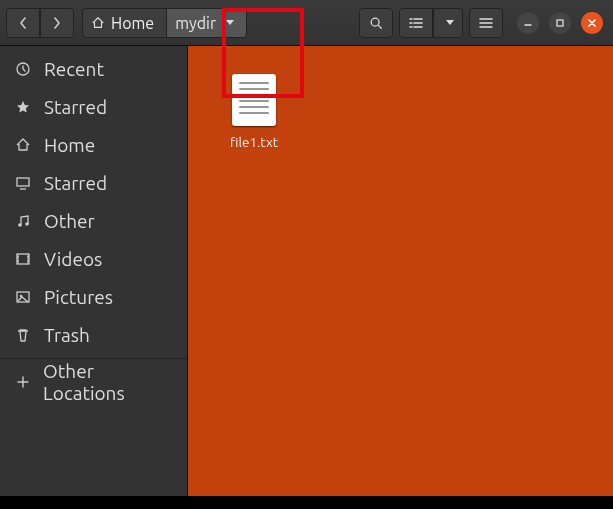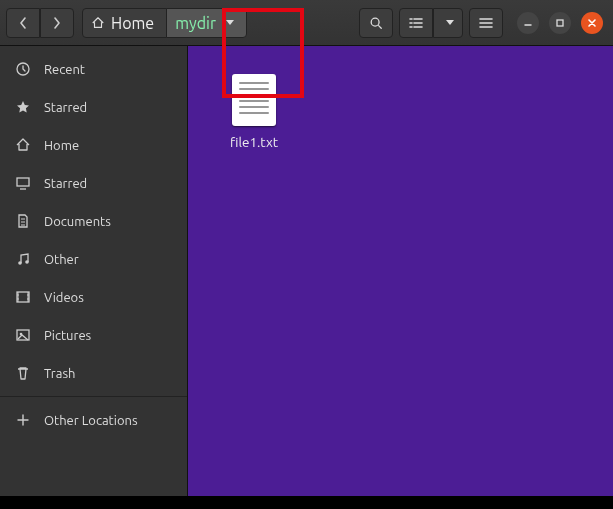"mydir" .pathseg.active { color: #86efac -> #e5e5e5 }
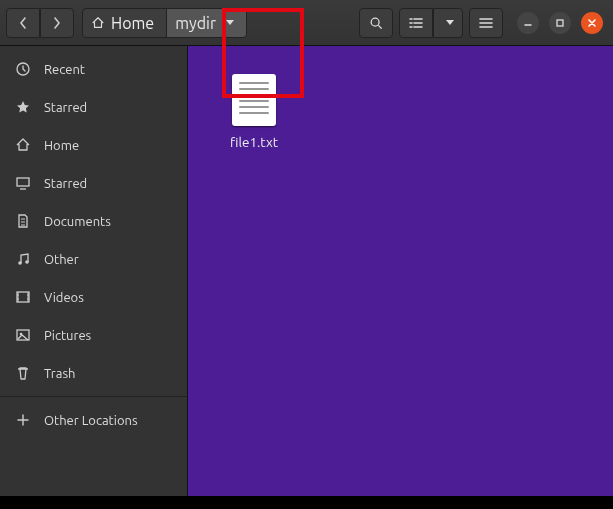"Recent" .sb-item { font-size: 13px -> 19px }
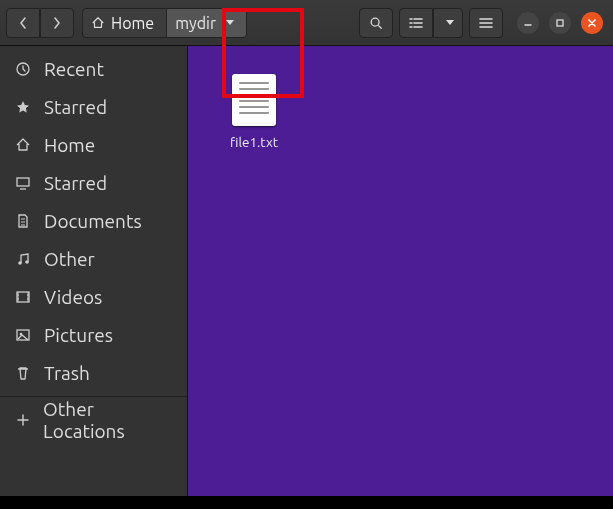"file1.txt" .content { background: #4c1d95 -> #c2410c }
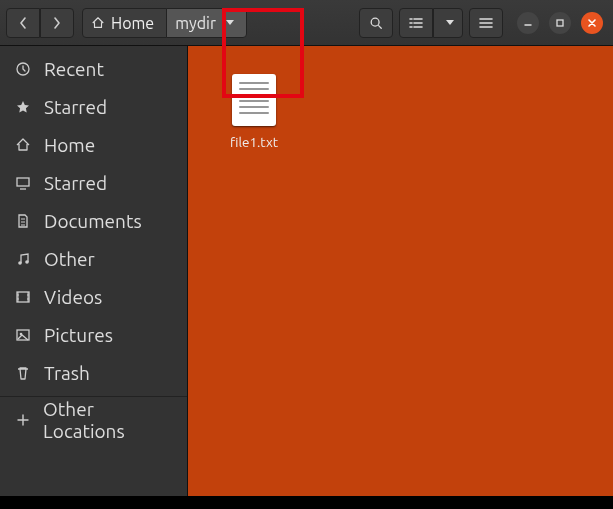"Documents" div.sb-item { html: <div> <span> <svg> <path></path> <path></path> </svg> </span> <span>Documents</span> </div> -> none }
